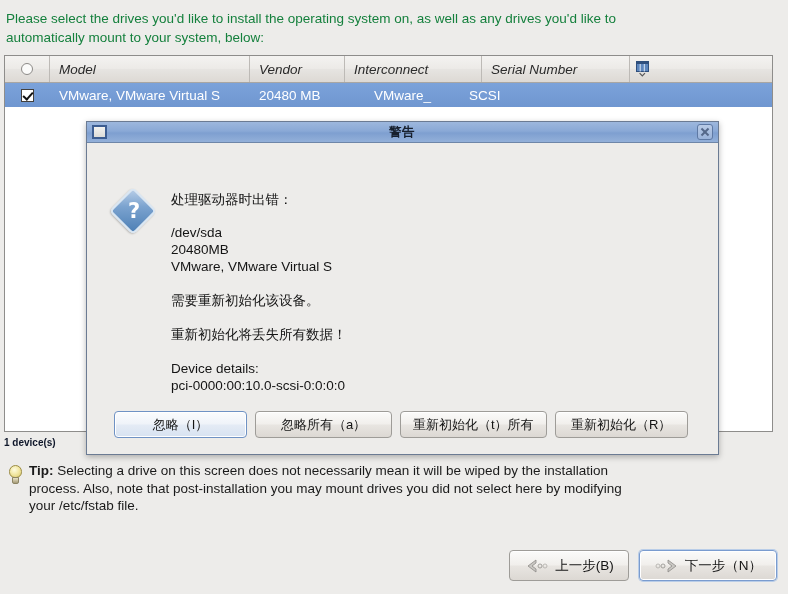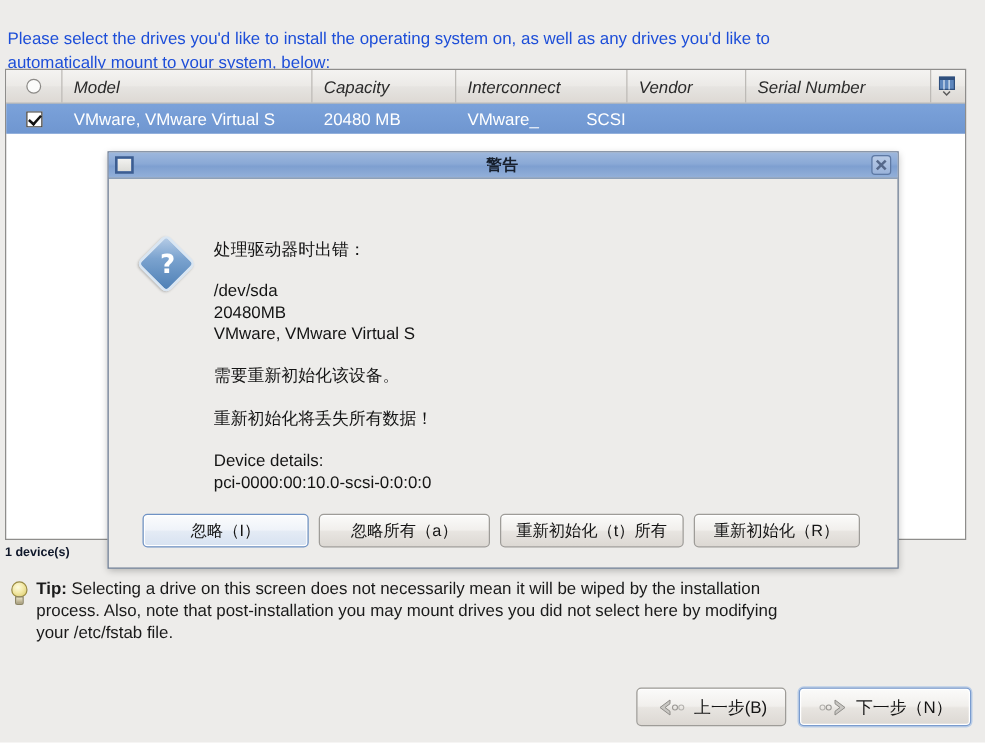"Please select the drives you'd" .intro { color: #1d4ed8 -> #15803d; margin-top: 12px -> none }
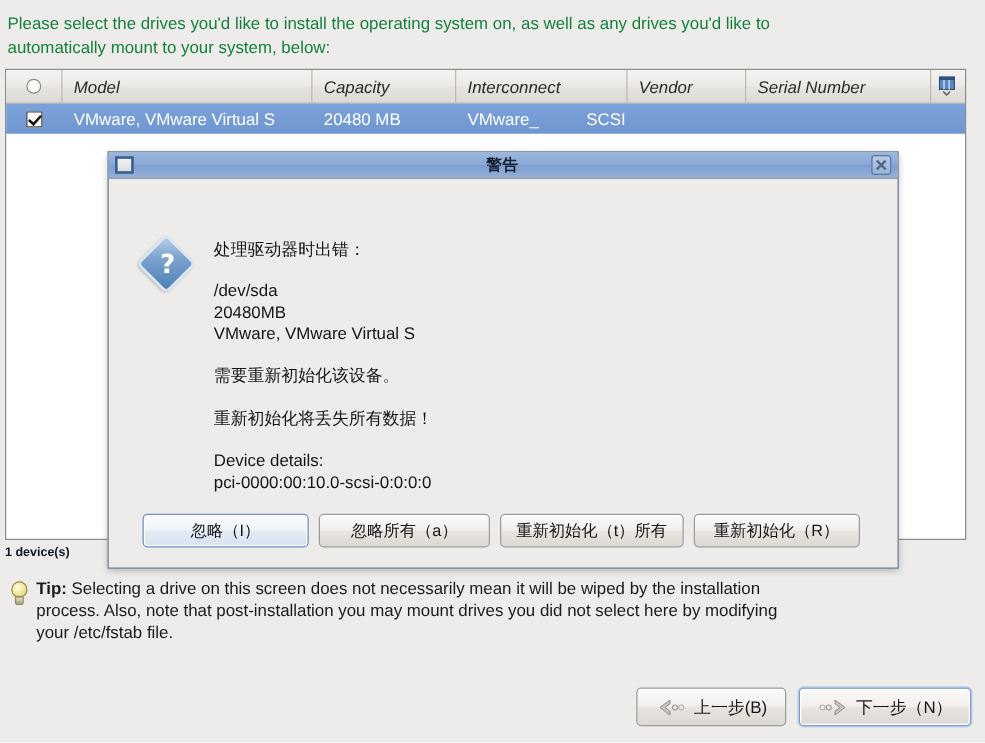"Capacity" div.dt-th { html: <div> <span>Capacity</span> </div> -> none }
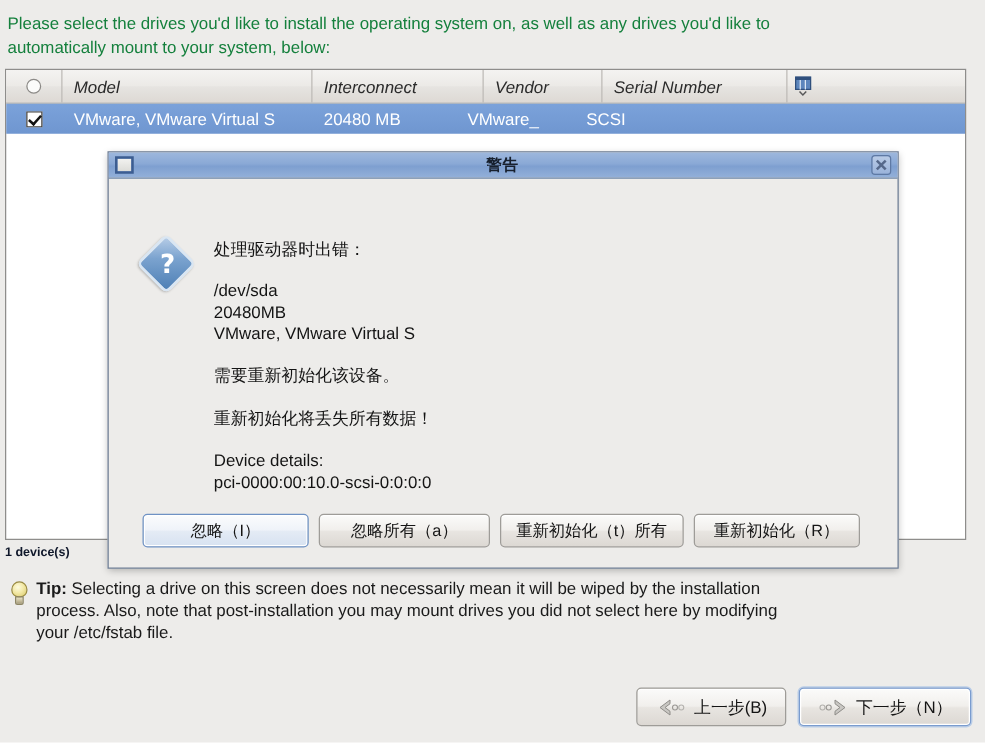"Interconnect" div.dt-th { order: before "Vendor" -> after "Vendor" }
